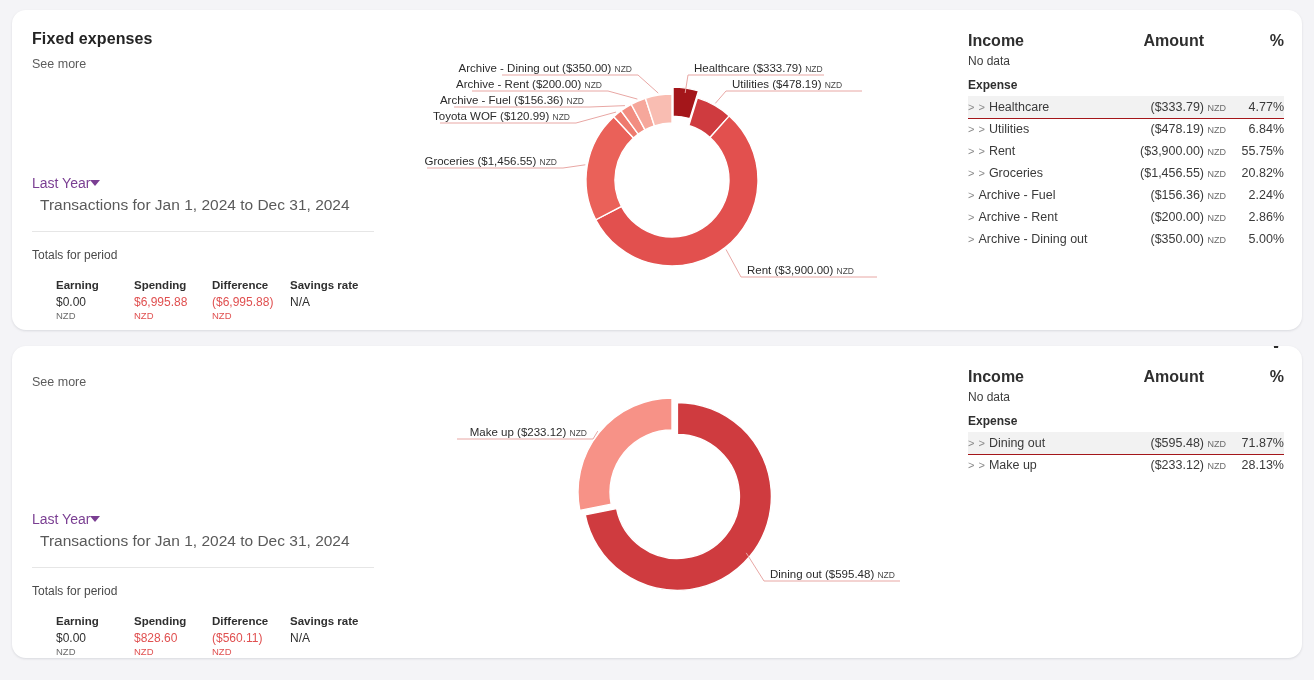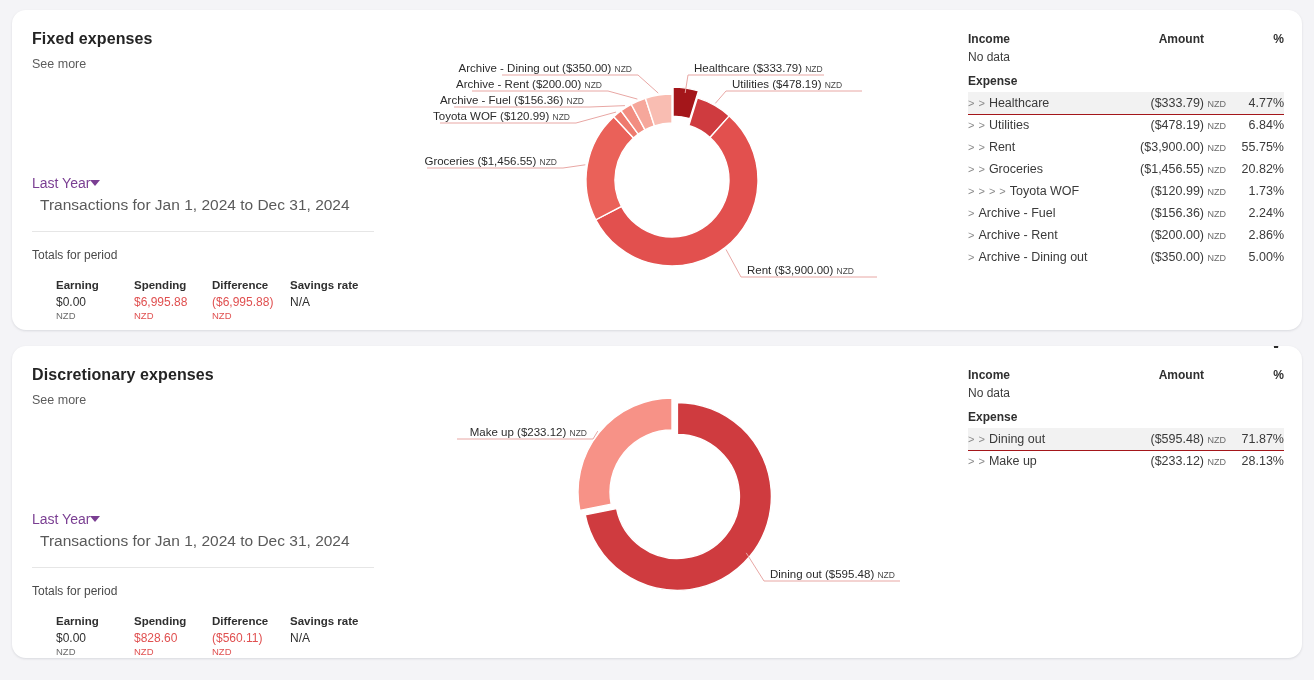"Income" .tbl th { font-size: 12px -> 16px }
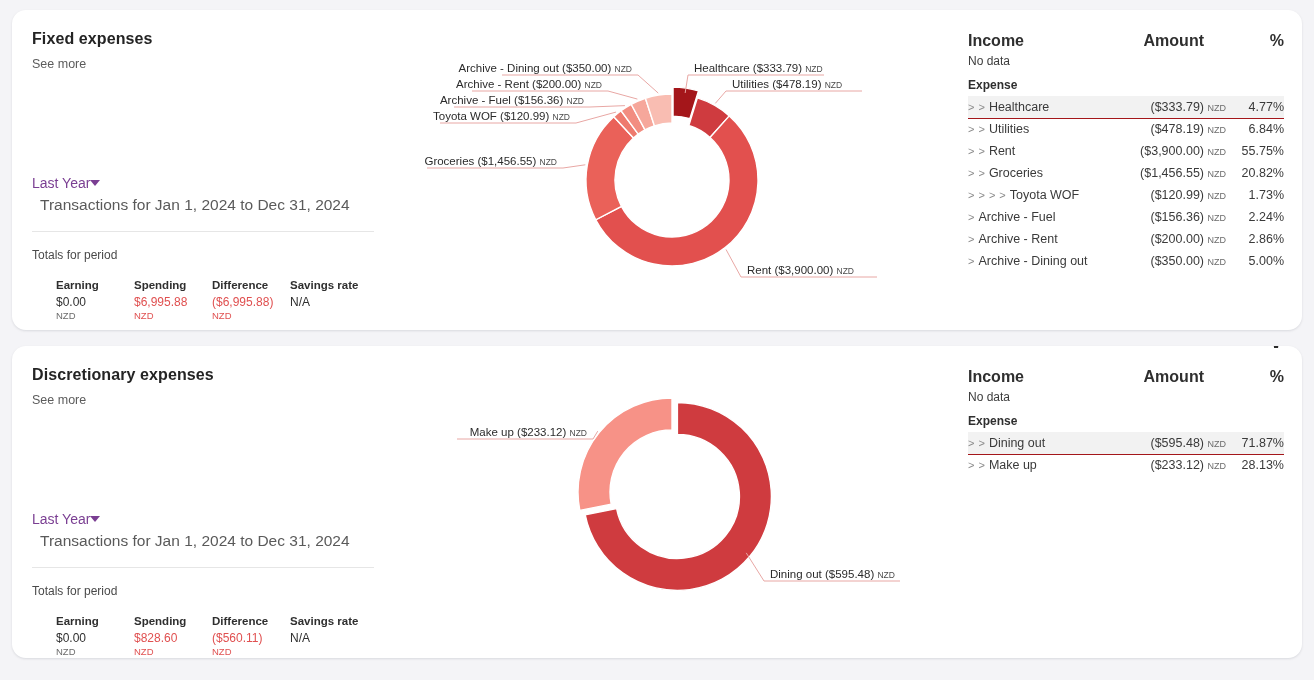"> > > > Toyota" tr.row { html: <tr> <td><span>&gt;</span><span>&gt;</span><span>&gt;</span><span>&gt;</span>Toyota WOF</td> <td>($120.99)<span>NZD</span></td> <td>1.73%</td> </tr> -> none }
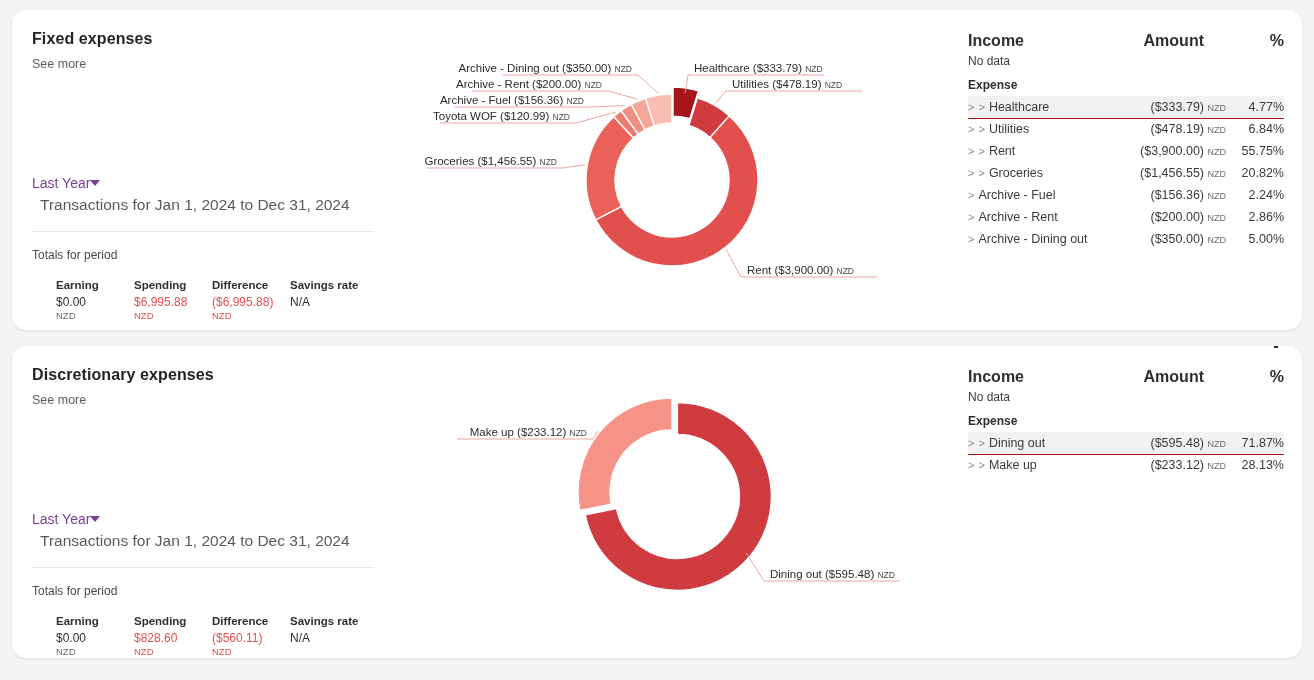"Discretionary expenses" div.card-title { html: <div>Discretionary expenses</div> -> none }
